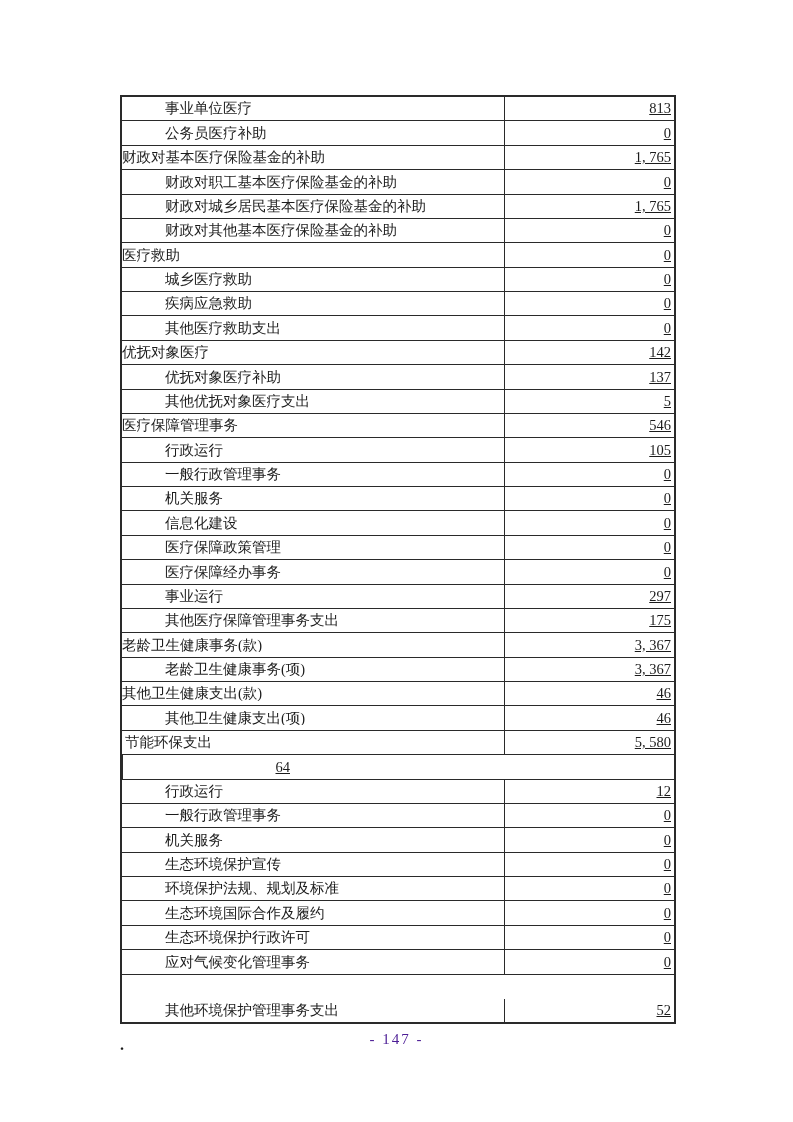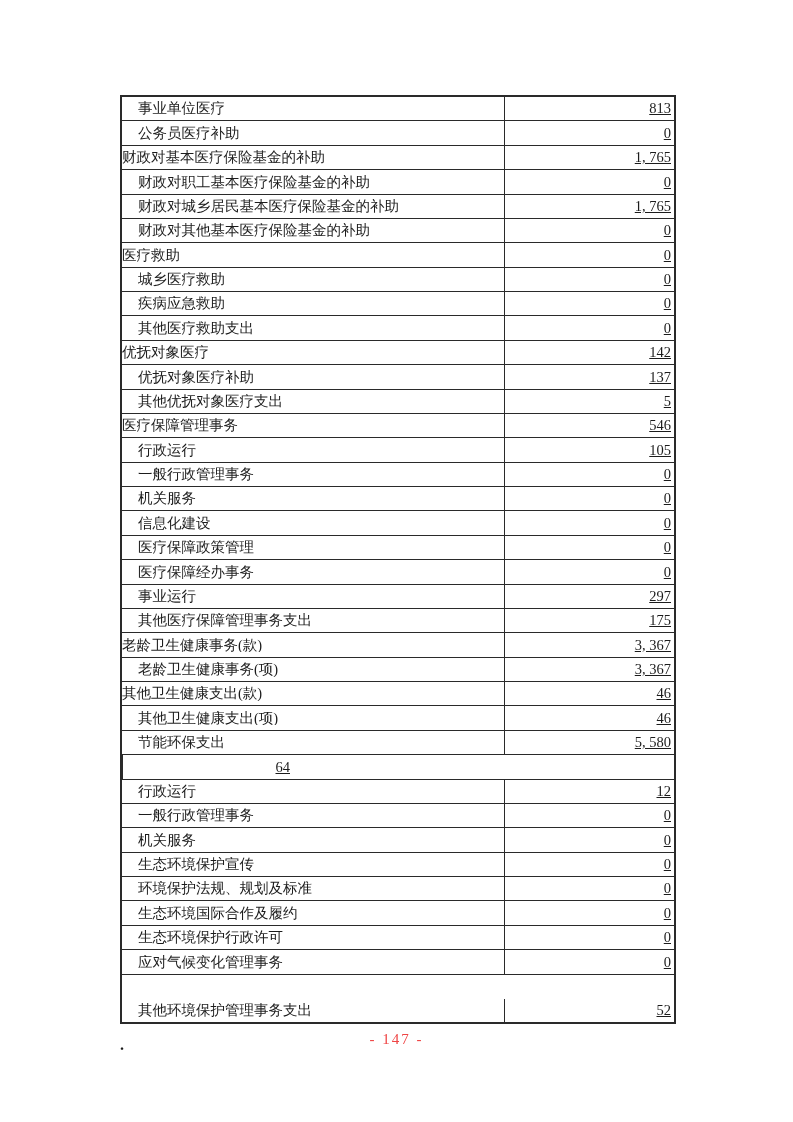"事业单位医疗" .cell.name.indent-2 { padding-left: 16px -> 43px }
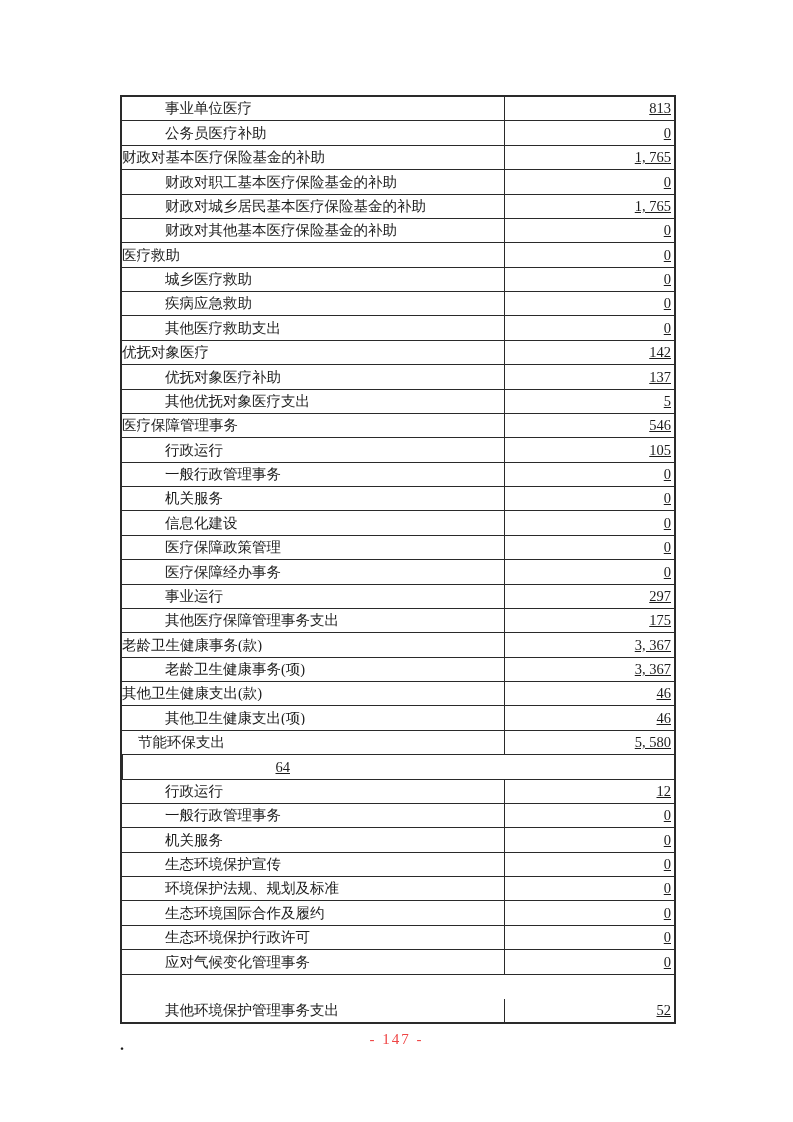"节能环保支出" .cell.name.indent-0 { padding-left: 16px -> 3px }
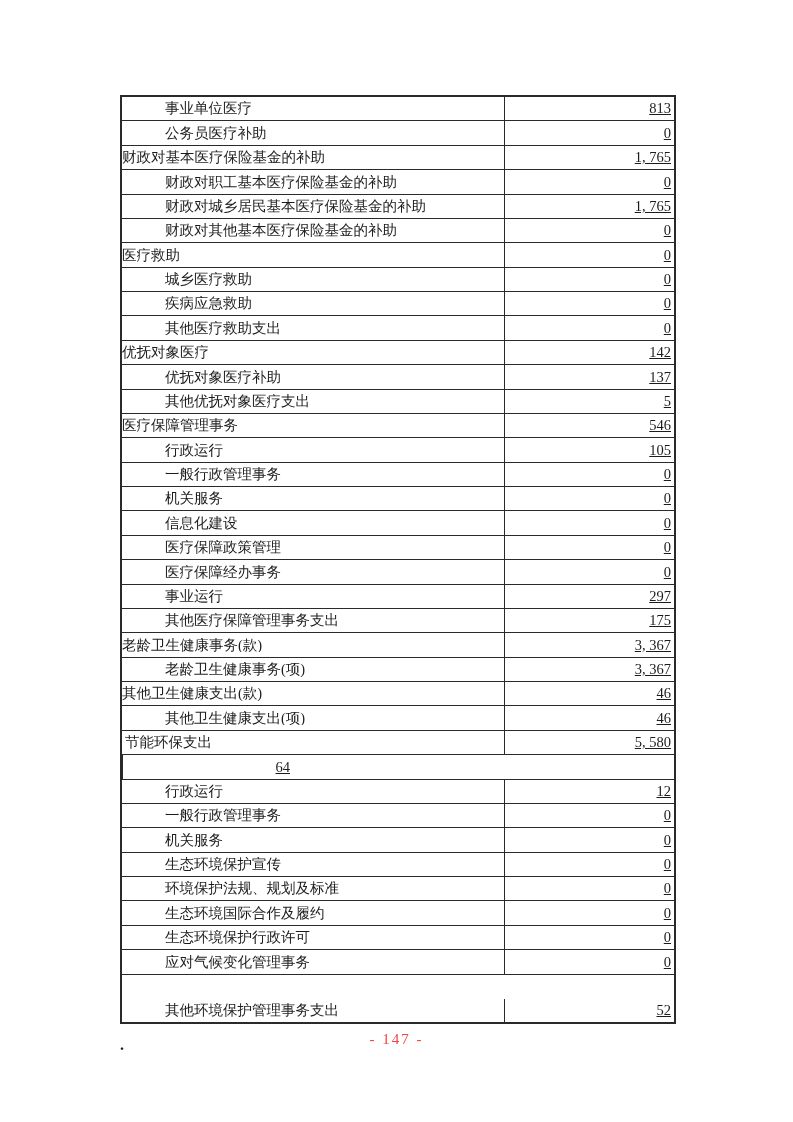"- 147 -" .footer-pagenum { color: #ef4444 -> #4c1d95 }
